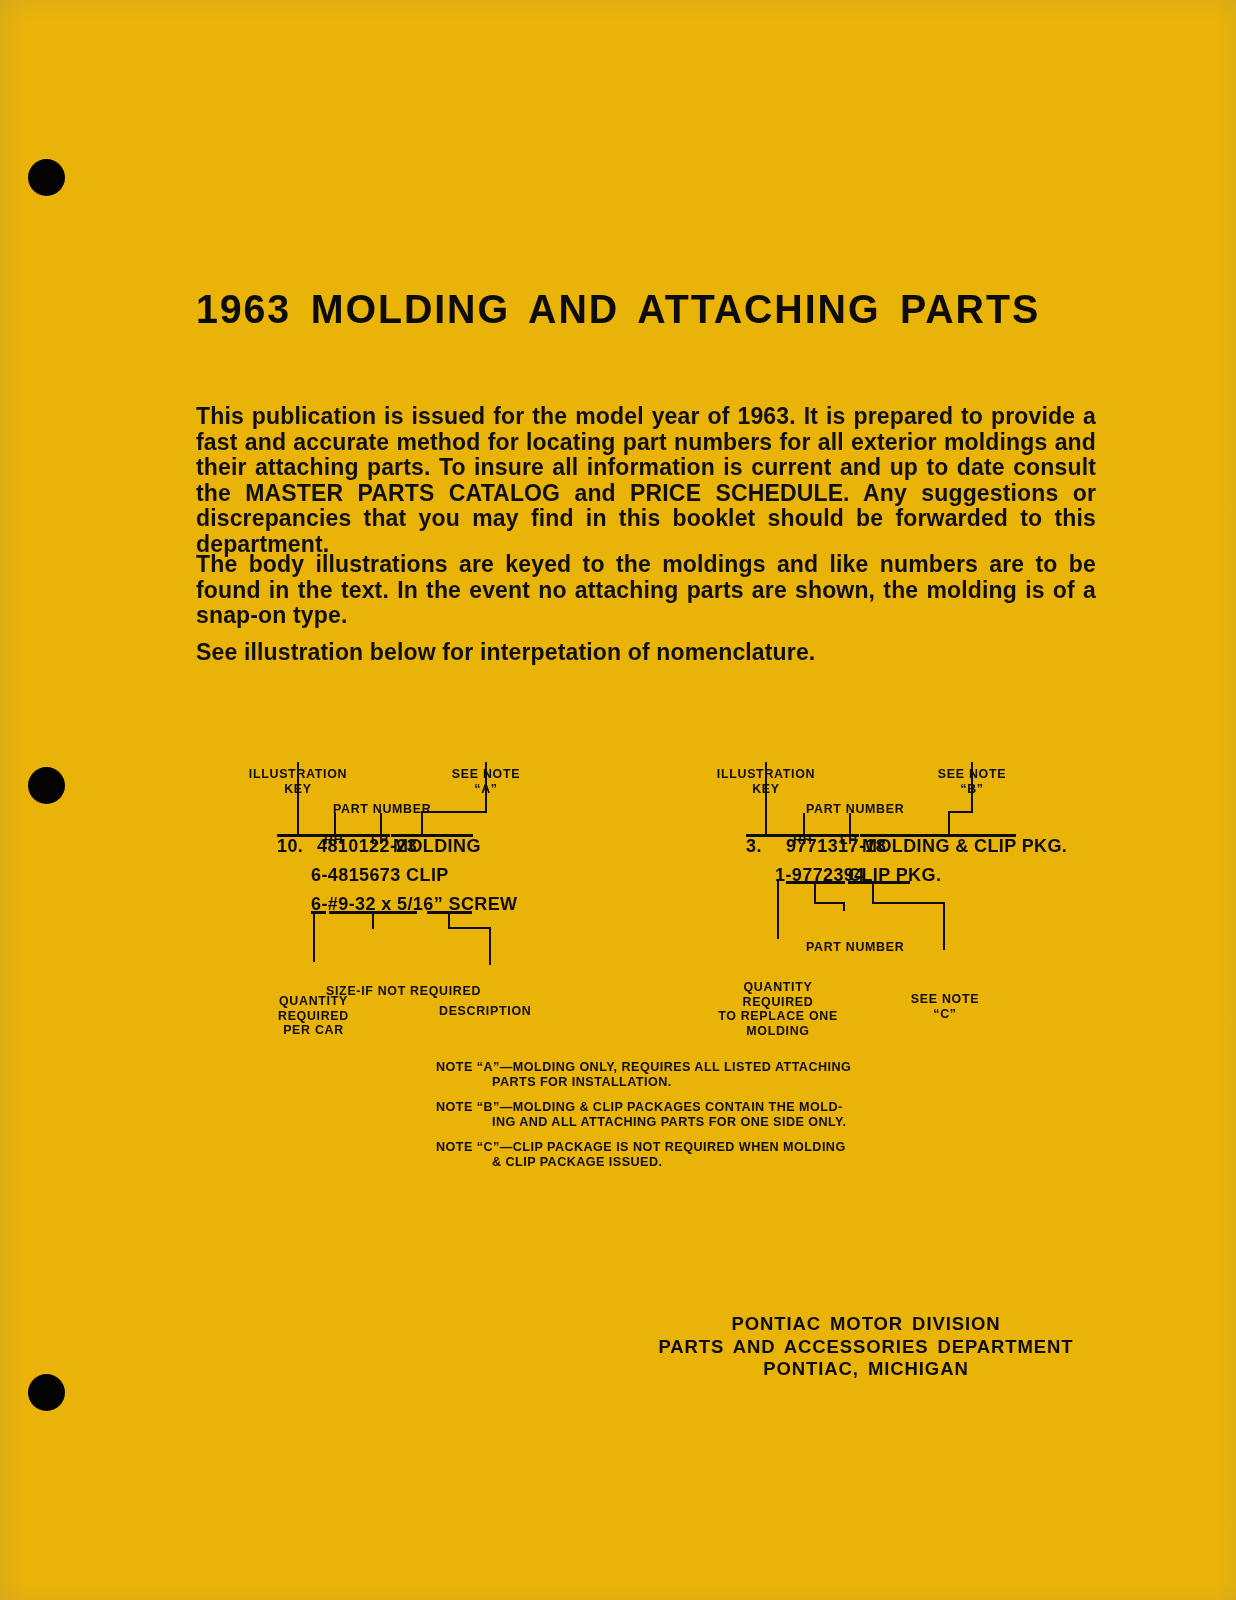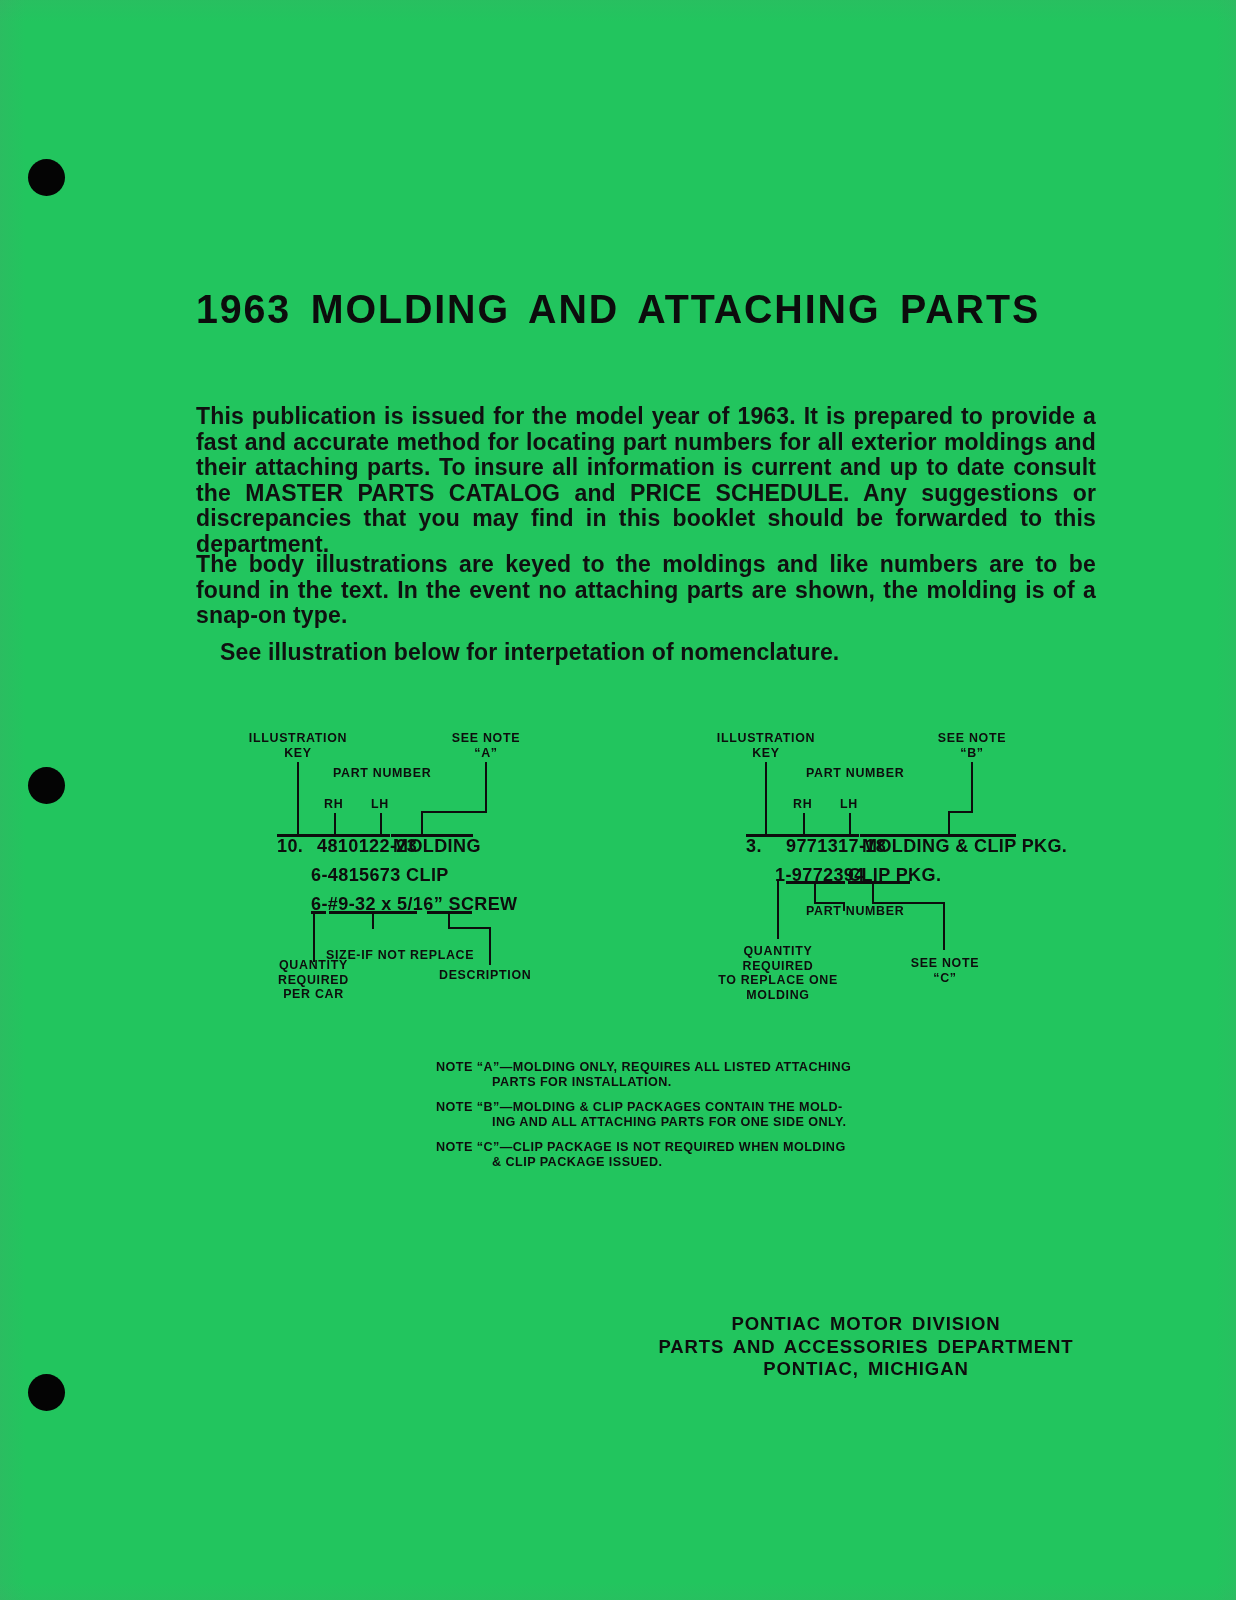"1963 MOLDING AND ATTACHING PARTS" #page { background: #22c55e -> #eab308 }
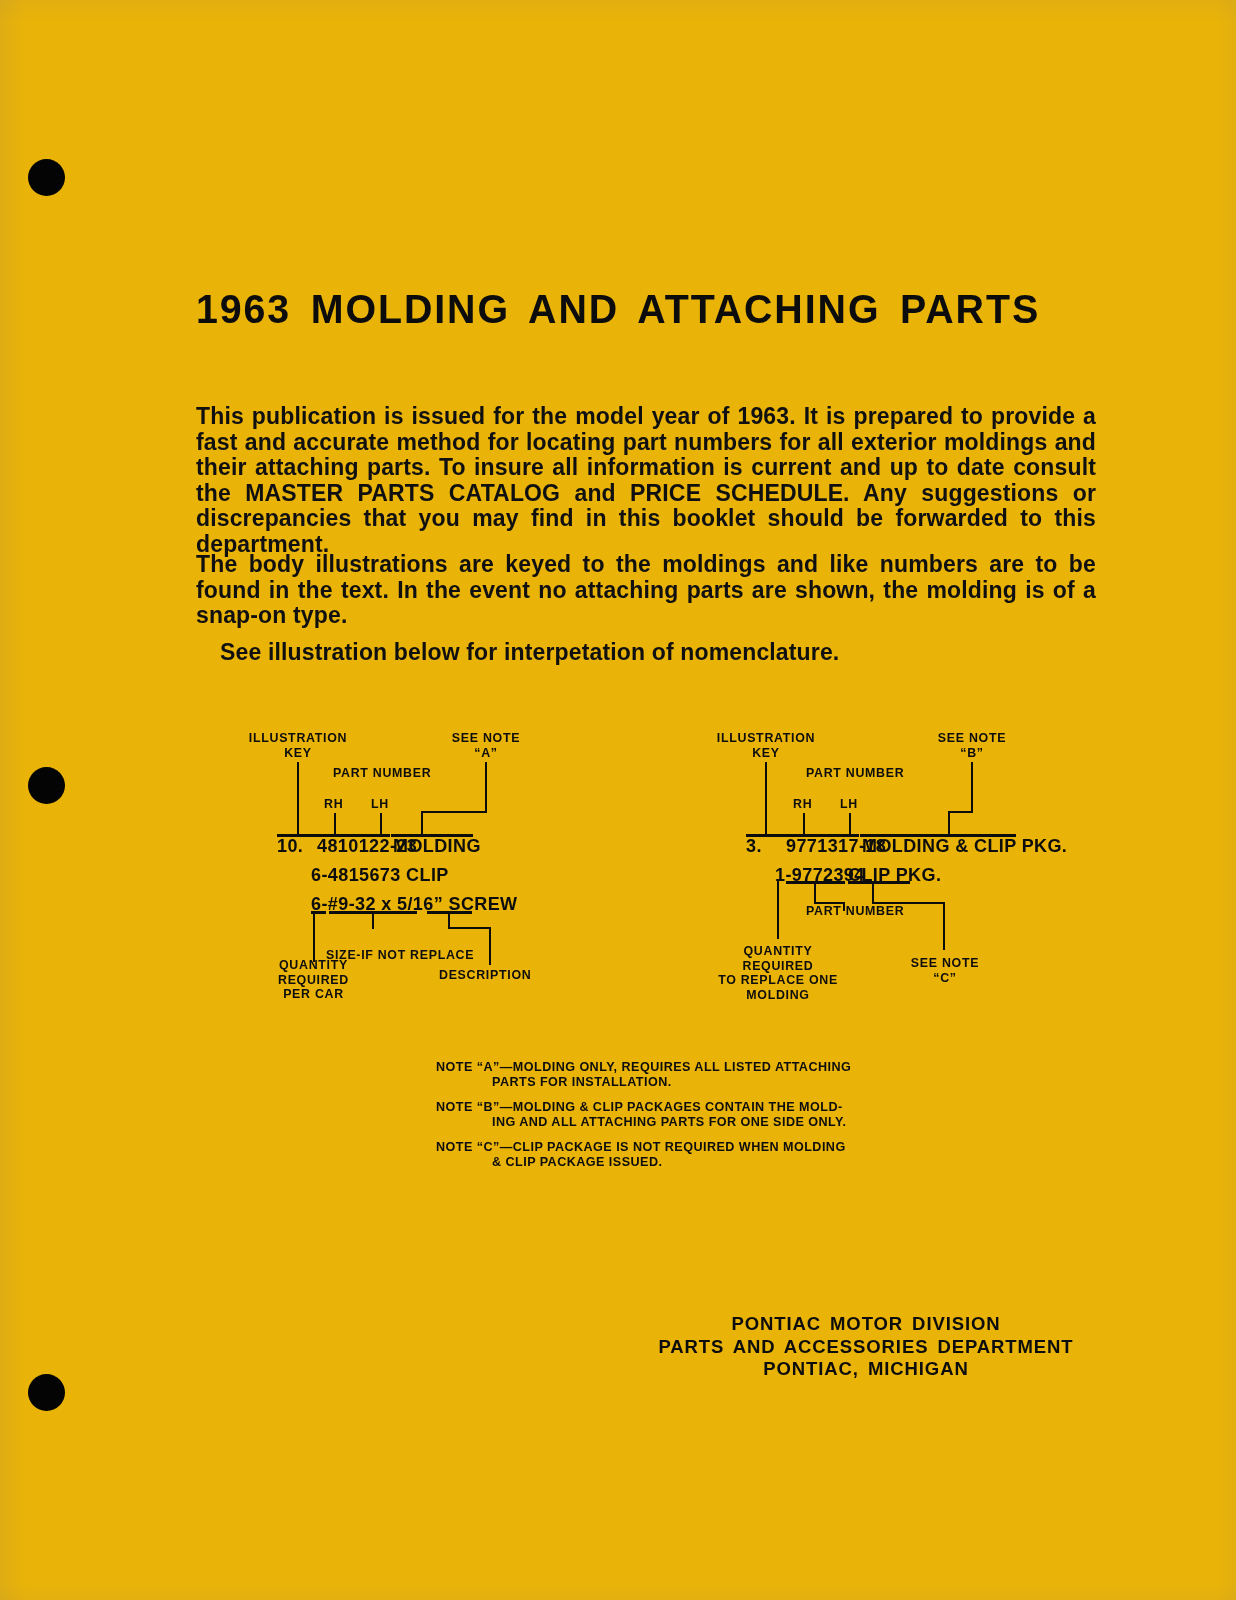"See illustration below for interpetation" .para.last-loose { margin-left: 24px -> none }
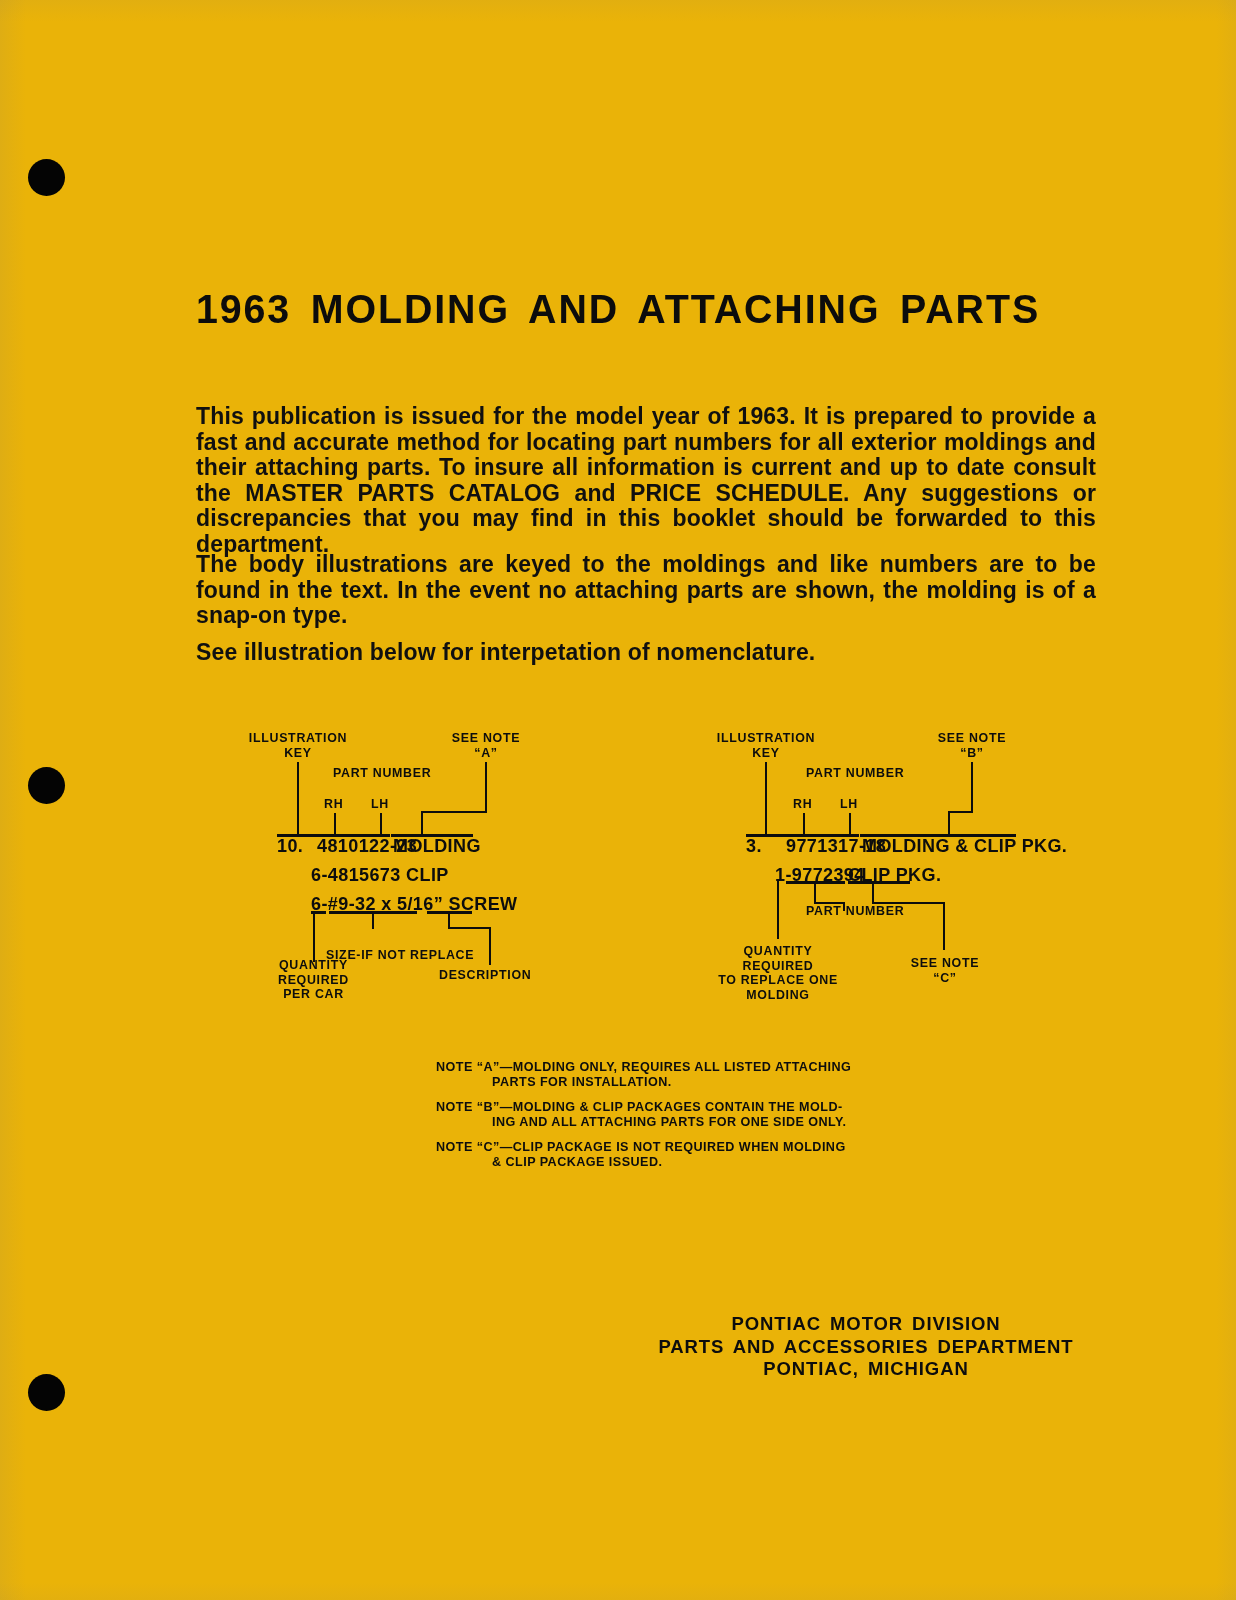"ILLUSTRATION" .dlabel { margin-top: none -> 36px }
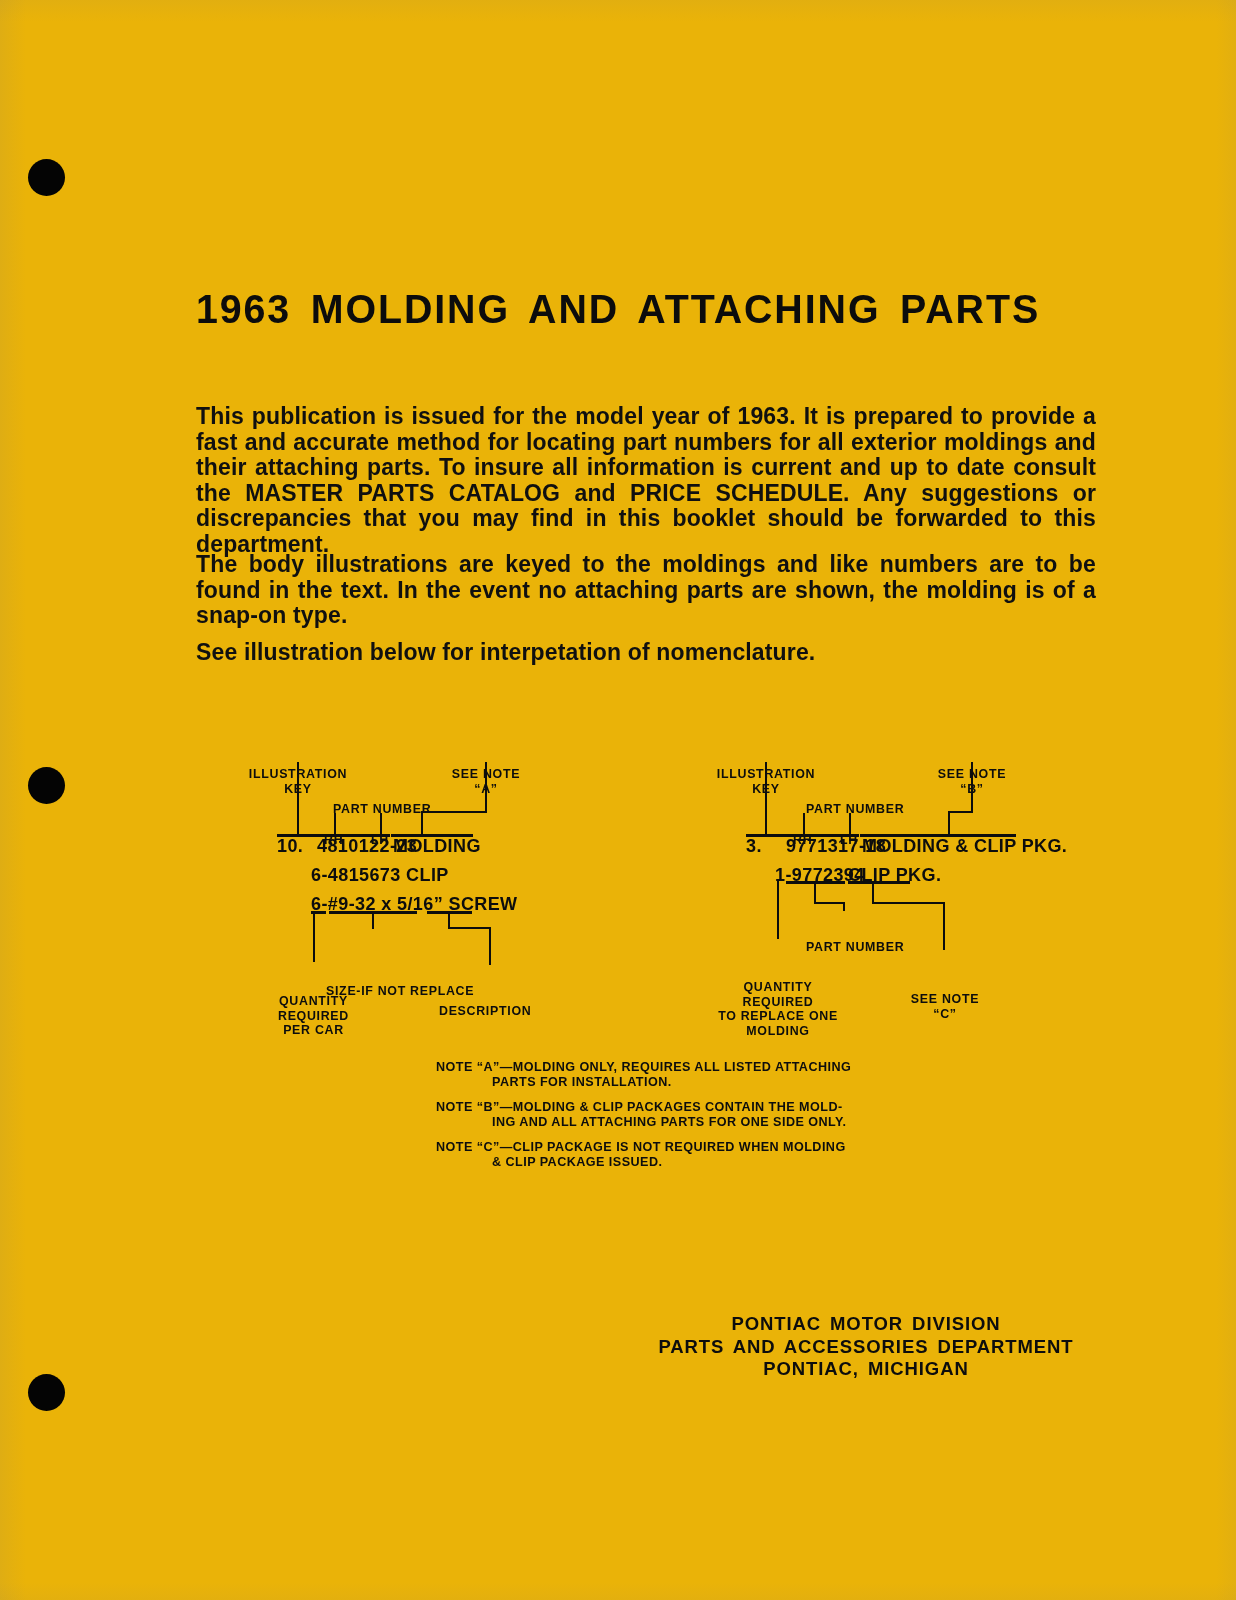"SIZE-IF NOT REPLACE" span { text: REPLACE -> REQUIRED }
